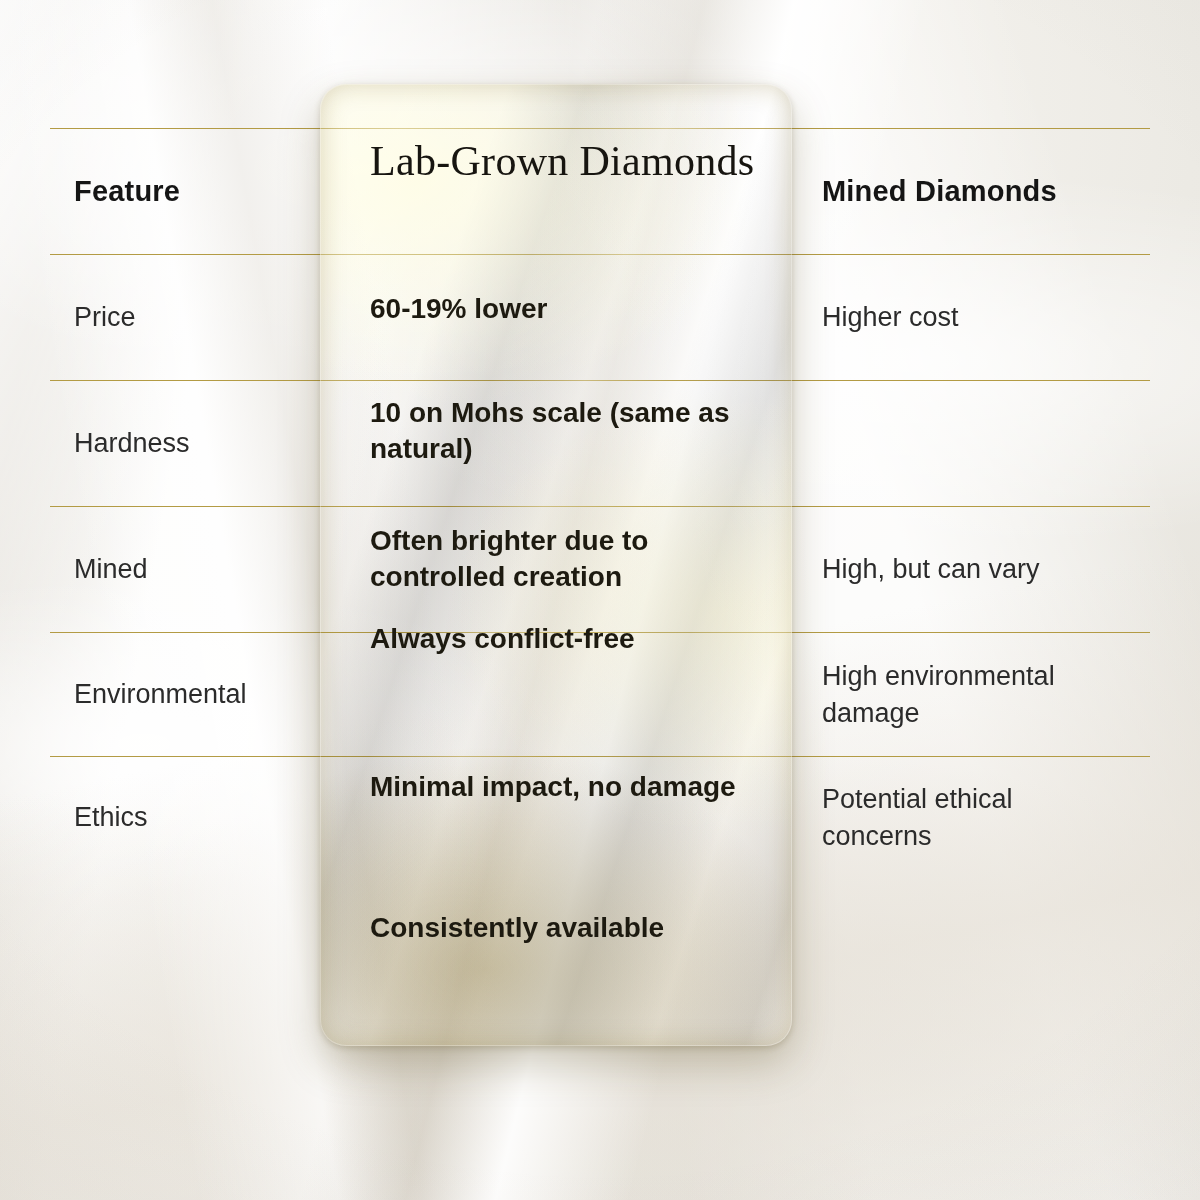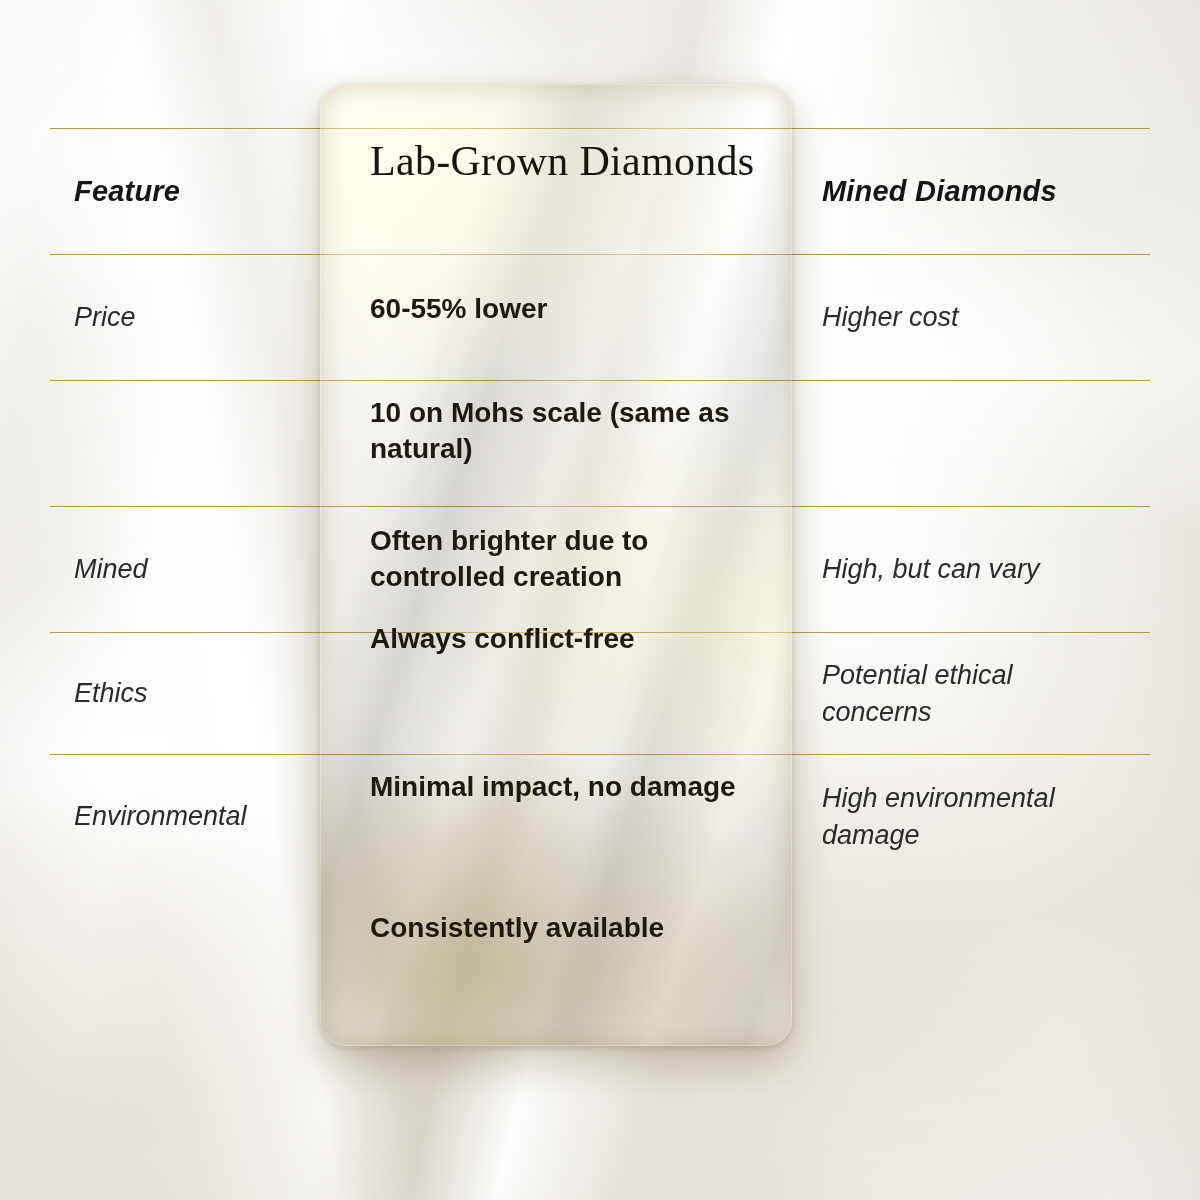"Feature" .row { font-style: italic -> none }
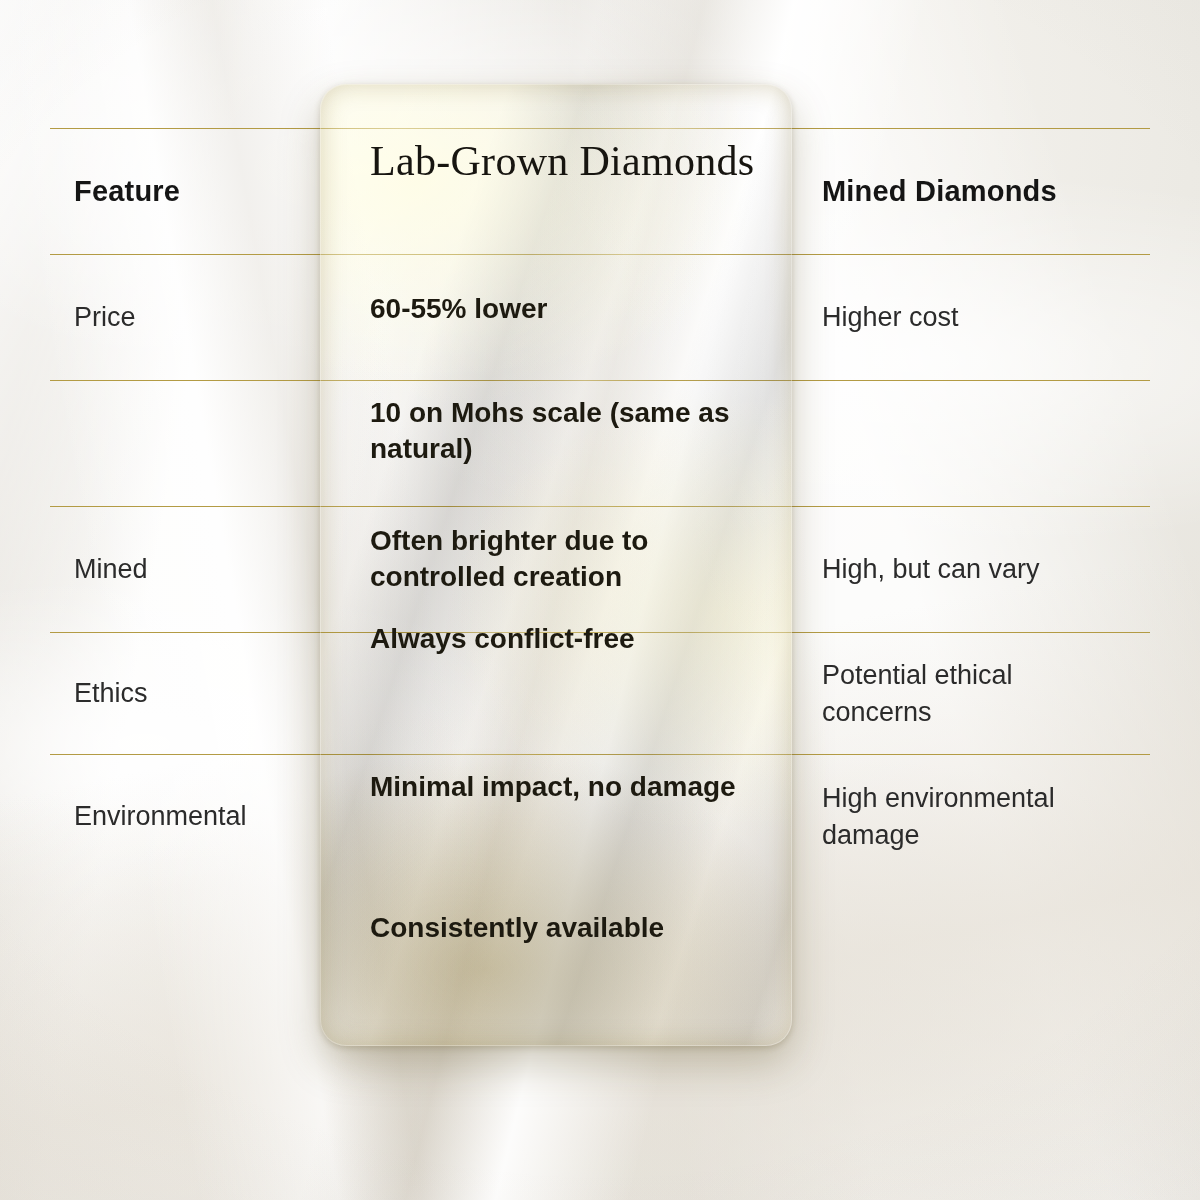"60-55% lower" div.gold-cell { text: 60-55% -> 60-19% }
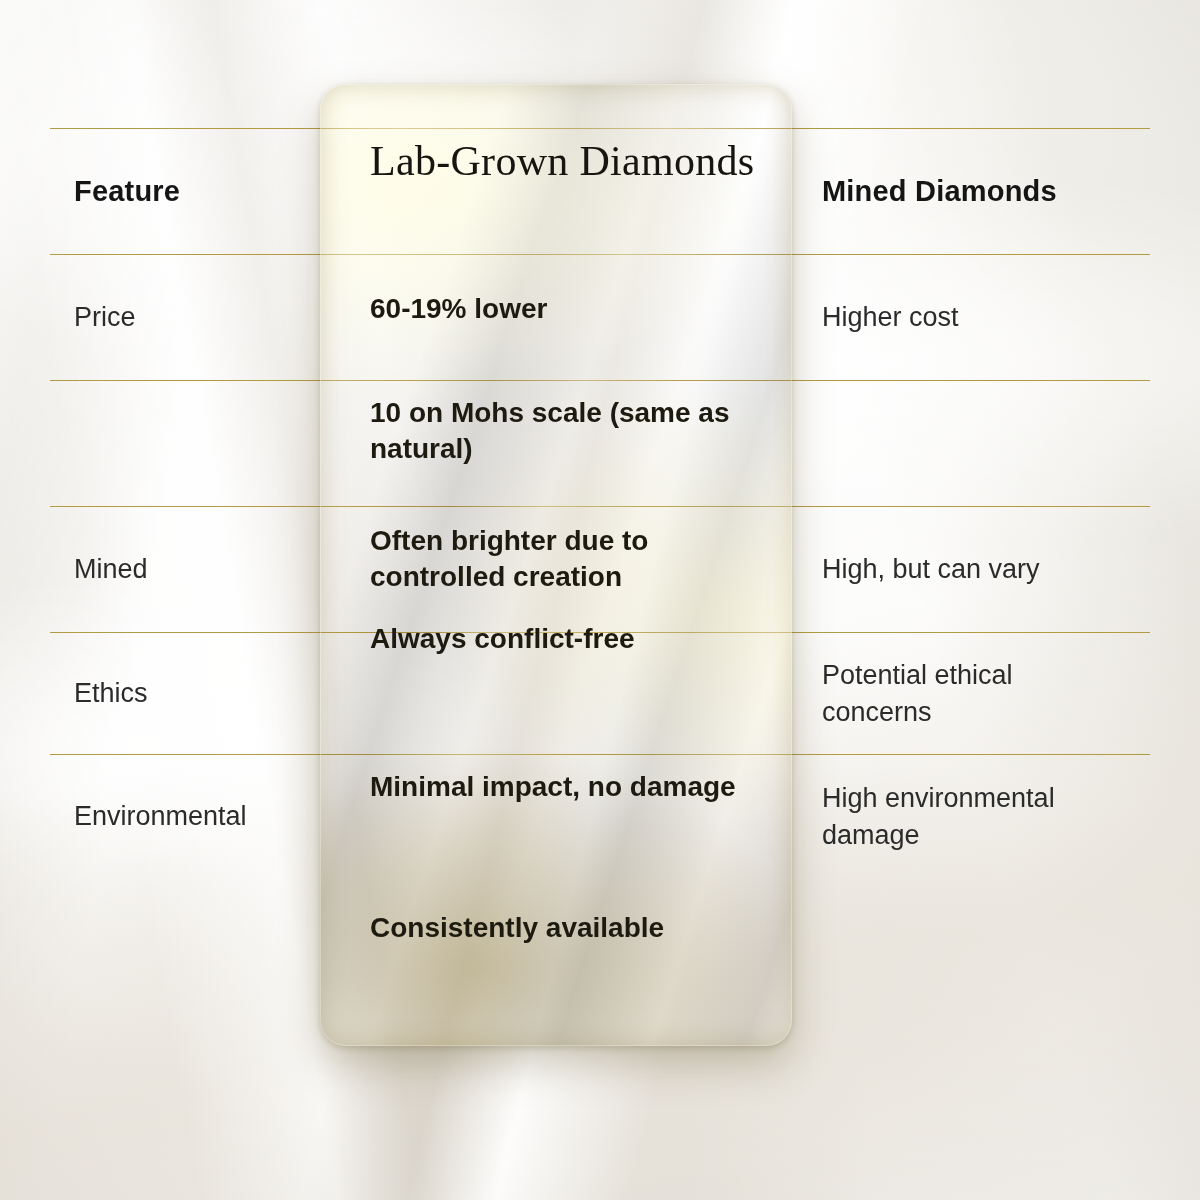"Hardness" div.cell { html: none -> <div> <span>Hardness</span> </div> }
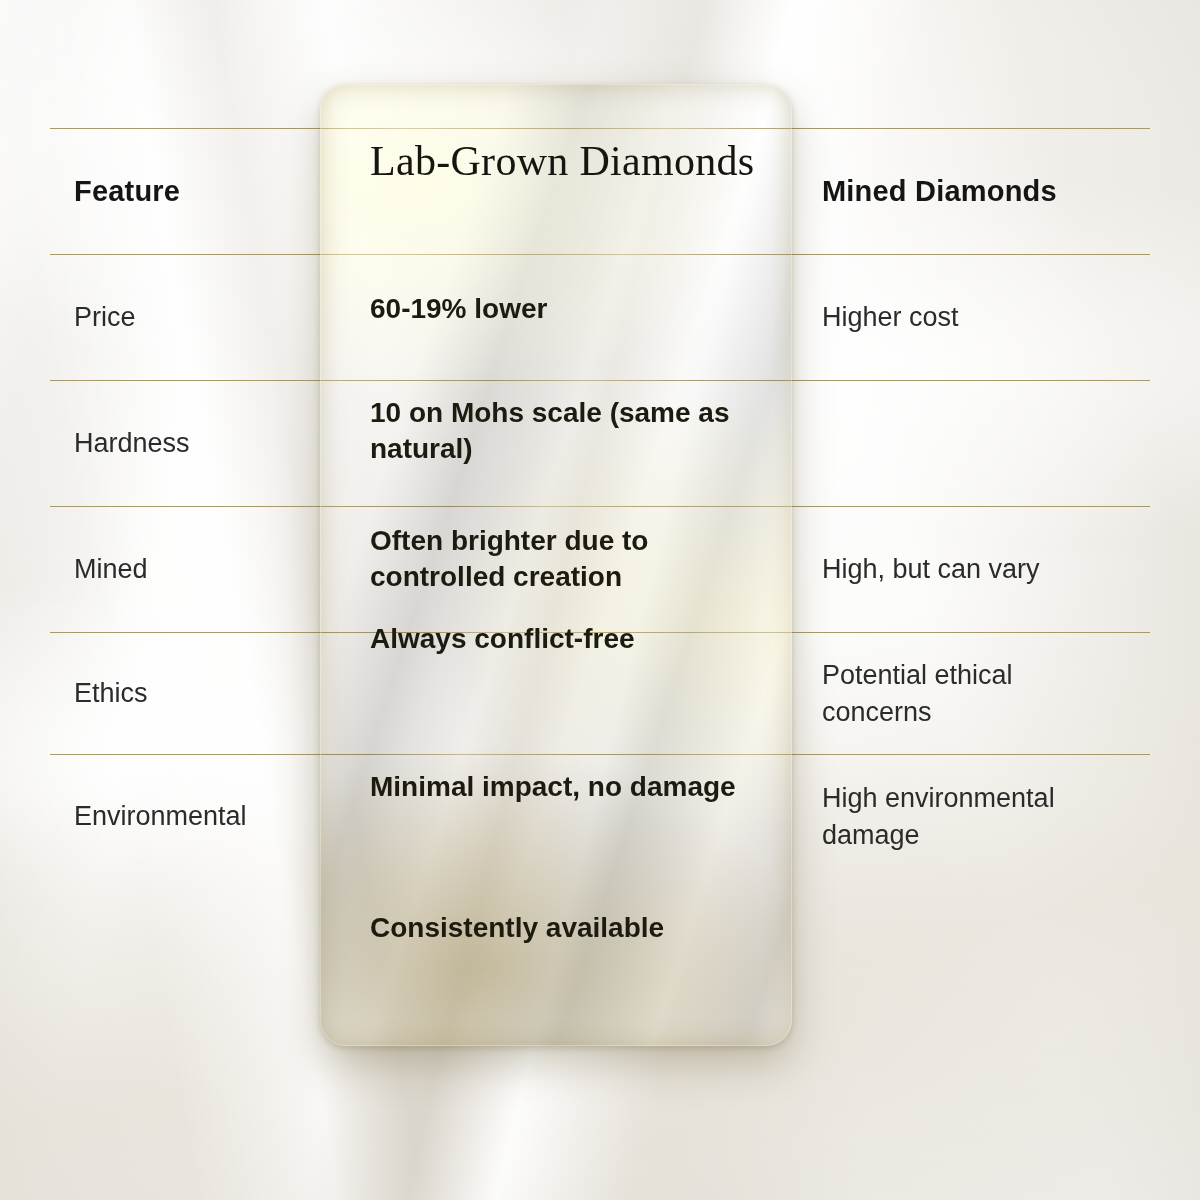"Ethics" div.row { order: before "Environmental" -> after "Environmental" }
